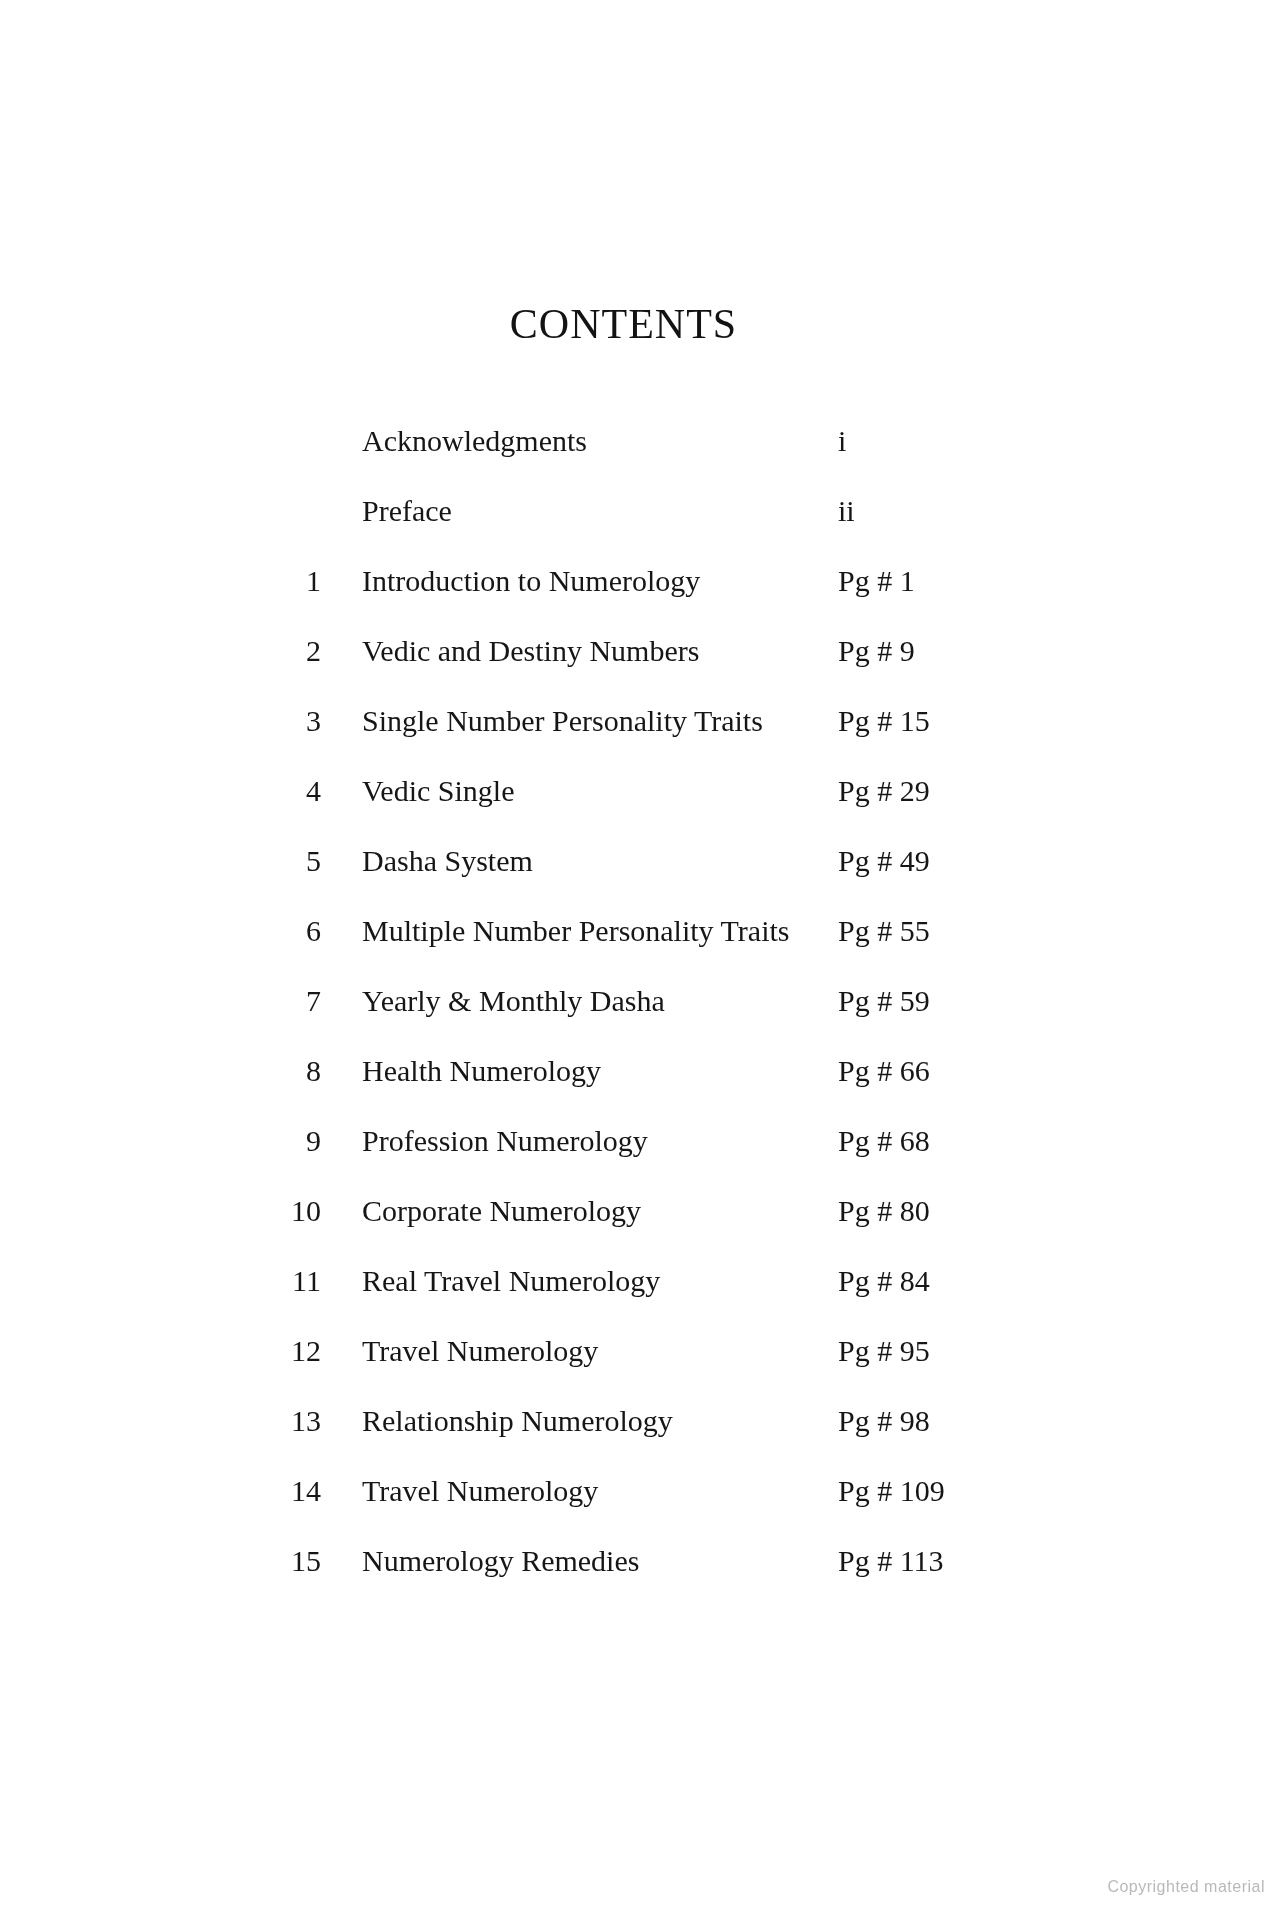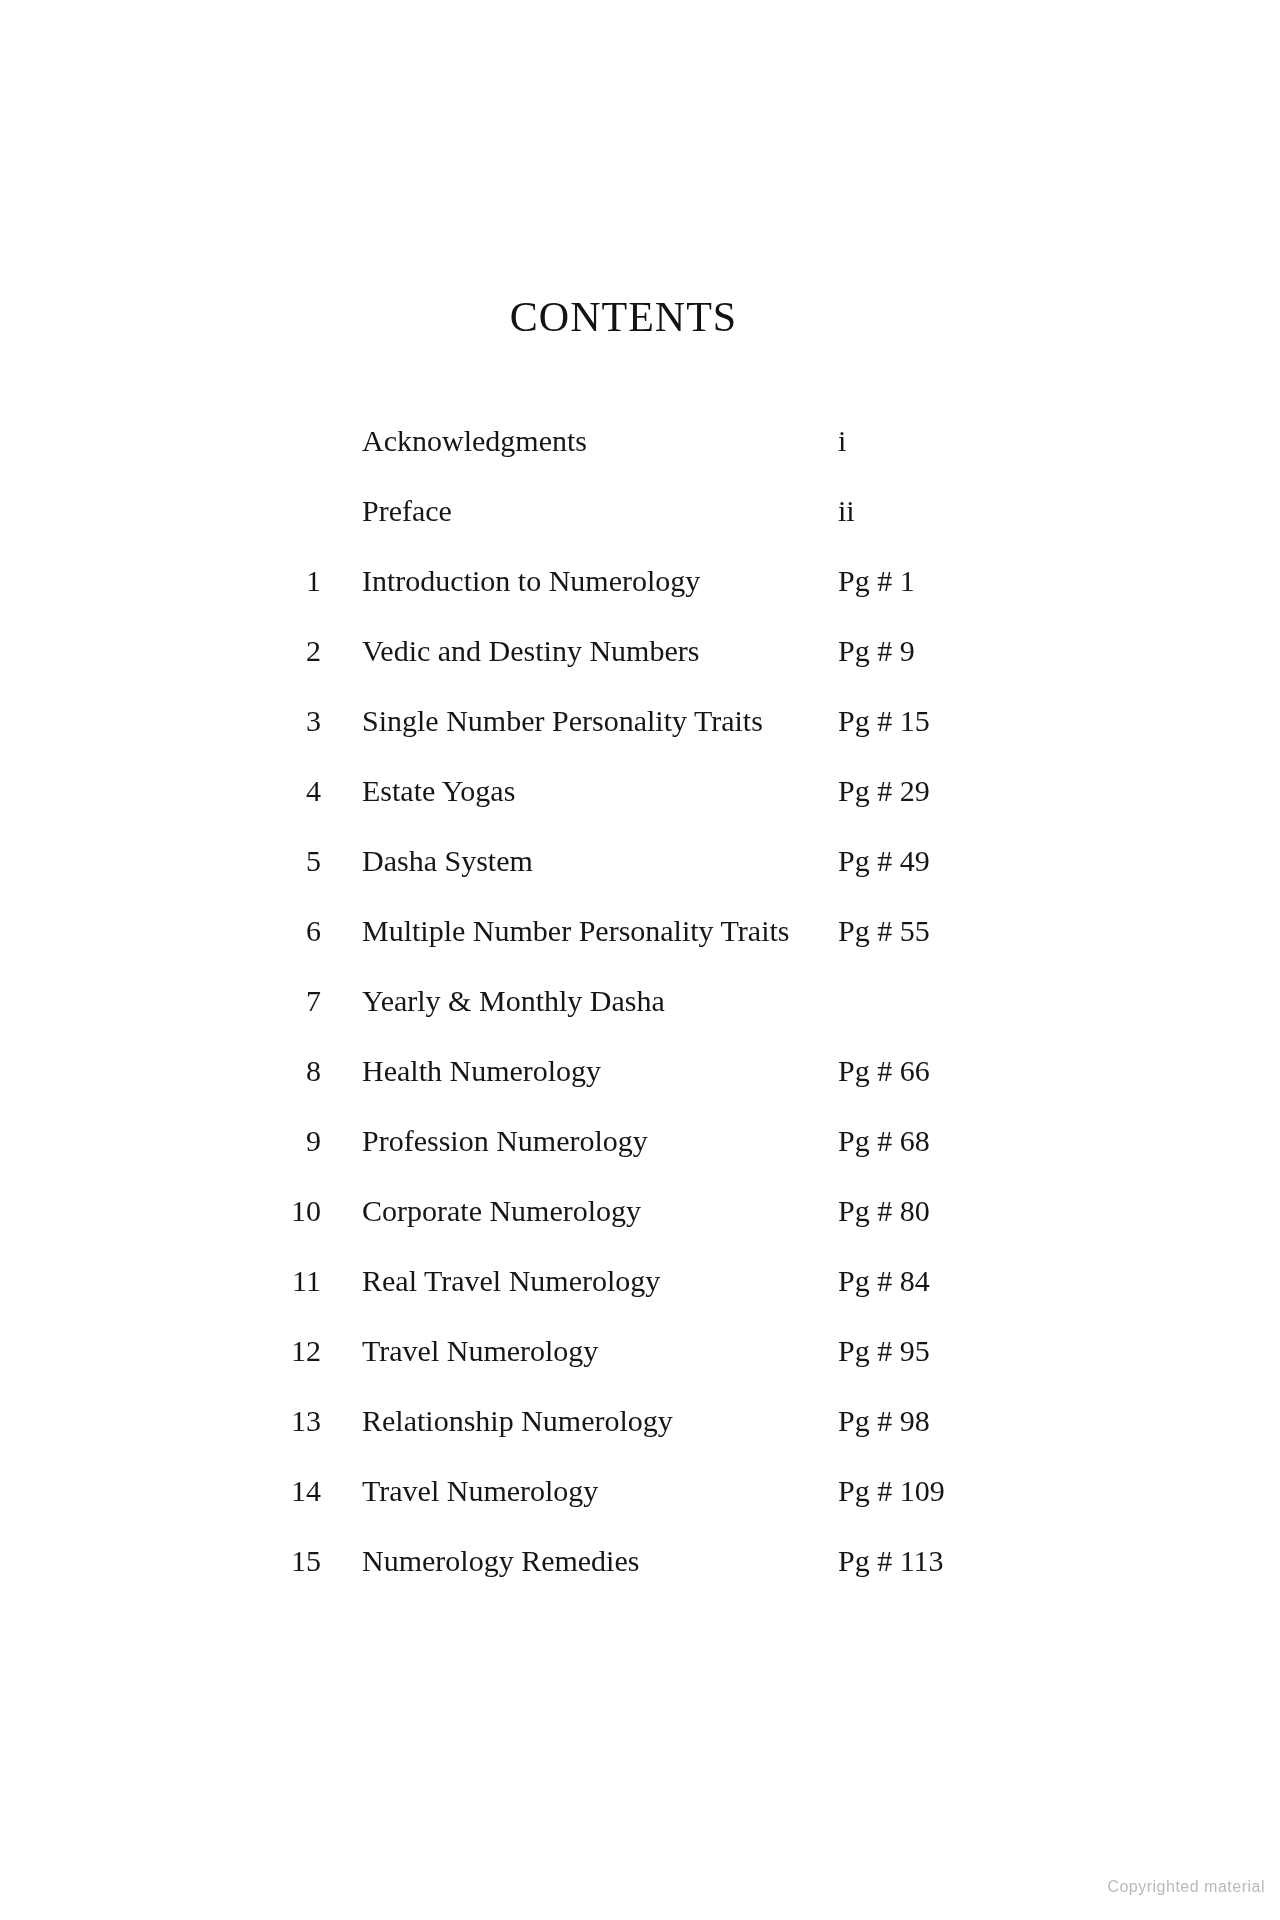"CONTENTS" .toc-title { top: 293px -> 300px }
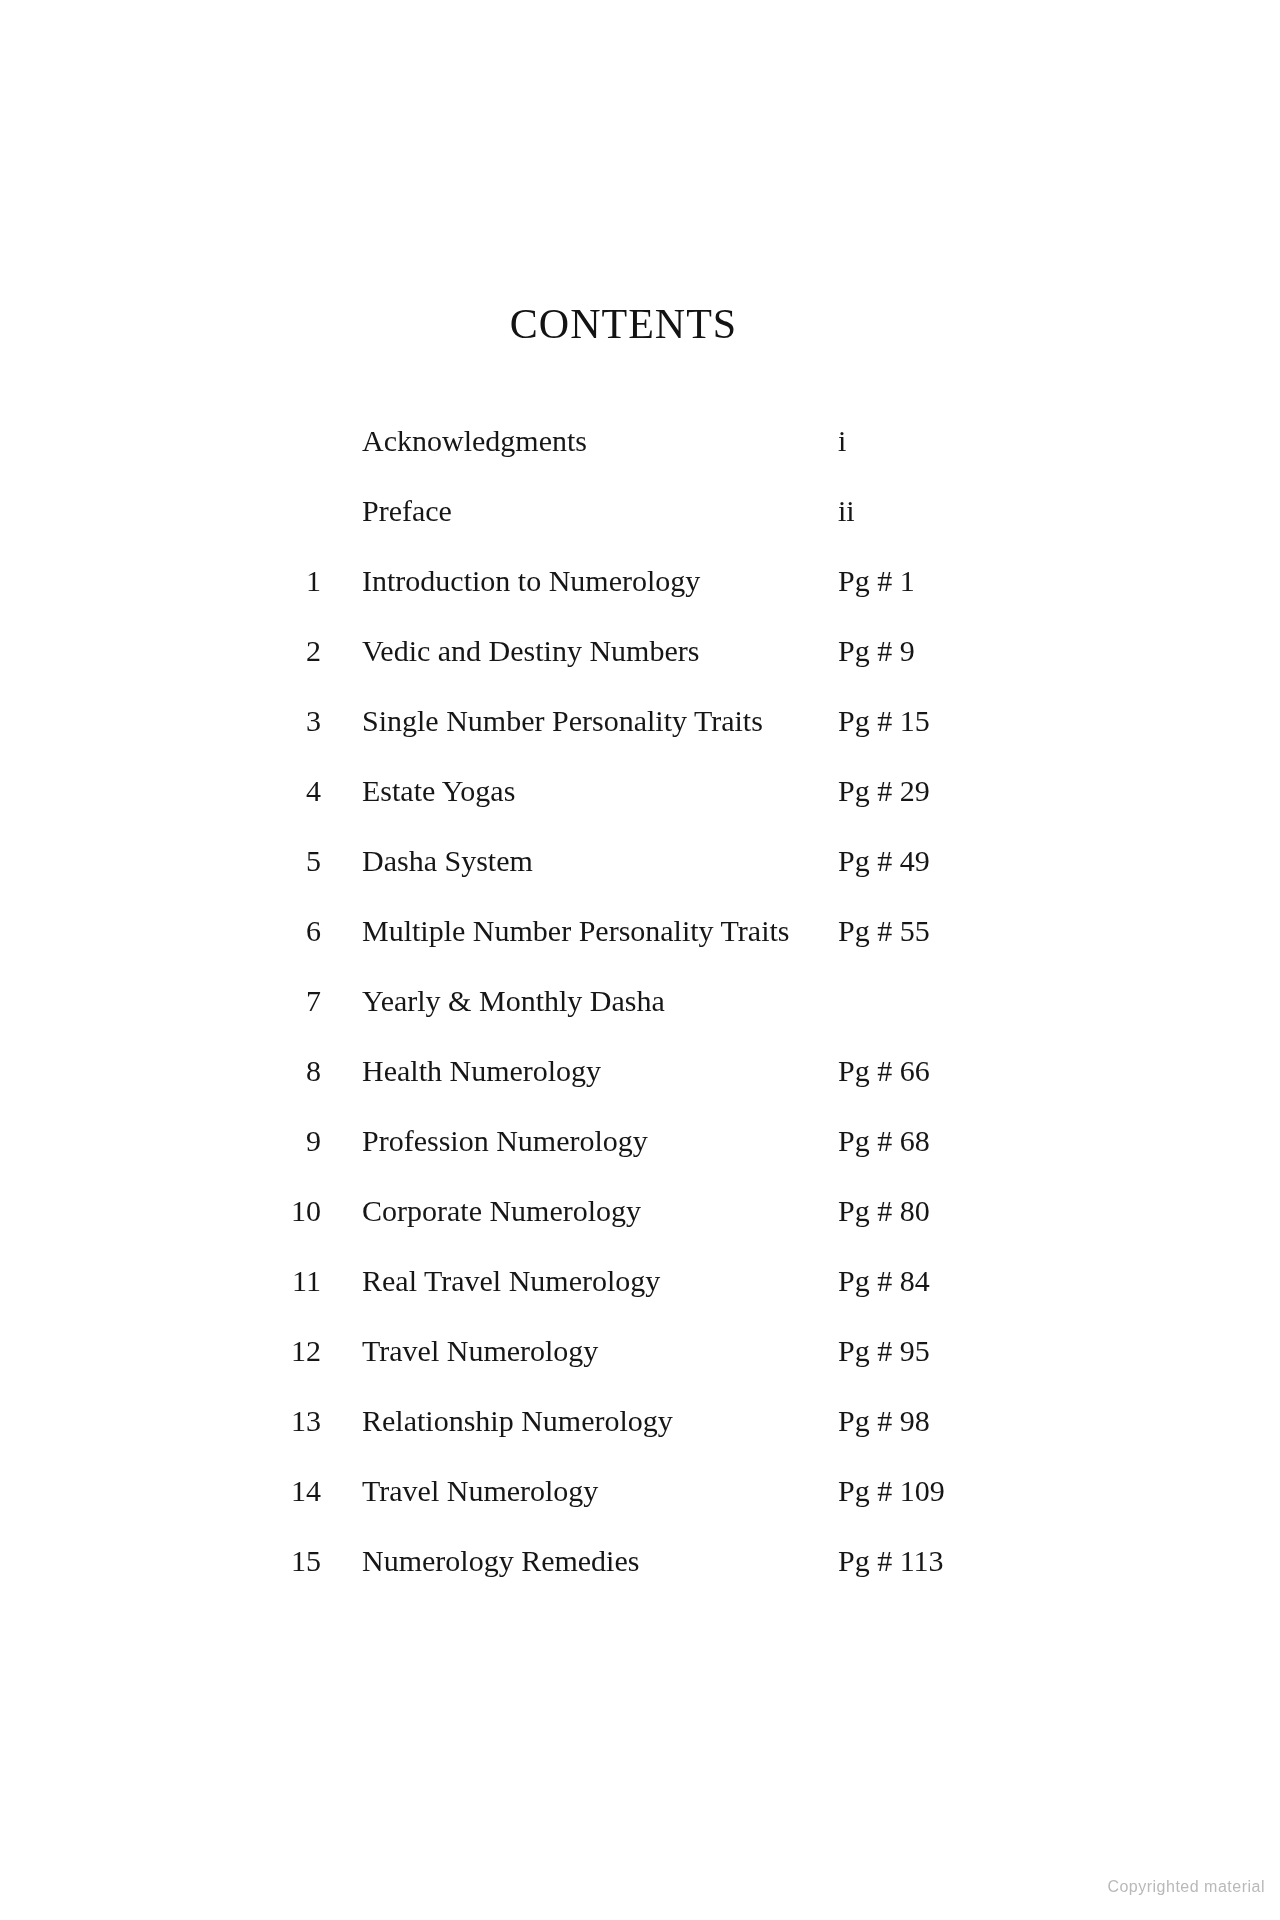"Estate Yogas" span.entry-title { text: Estate Yogas -> Vedic Single }
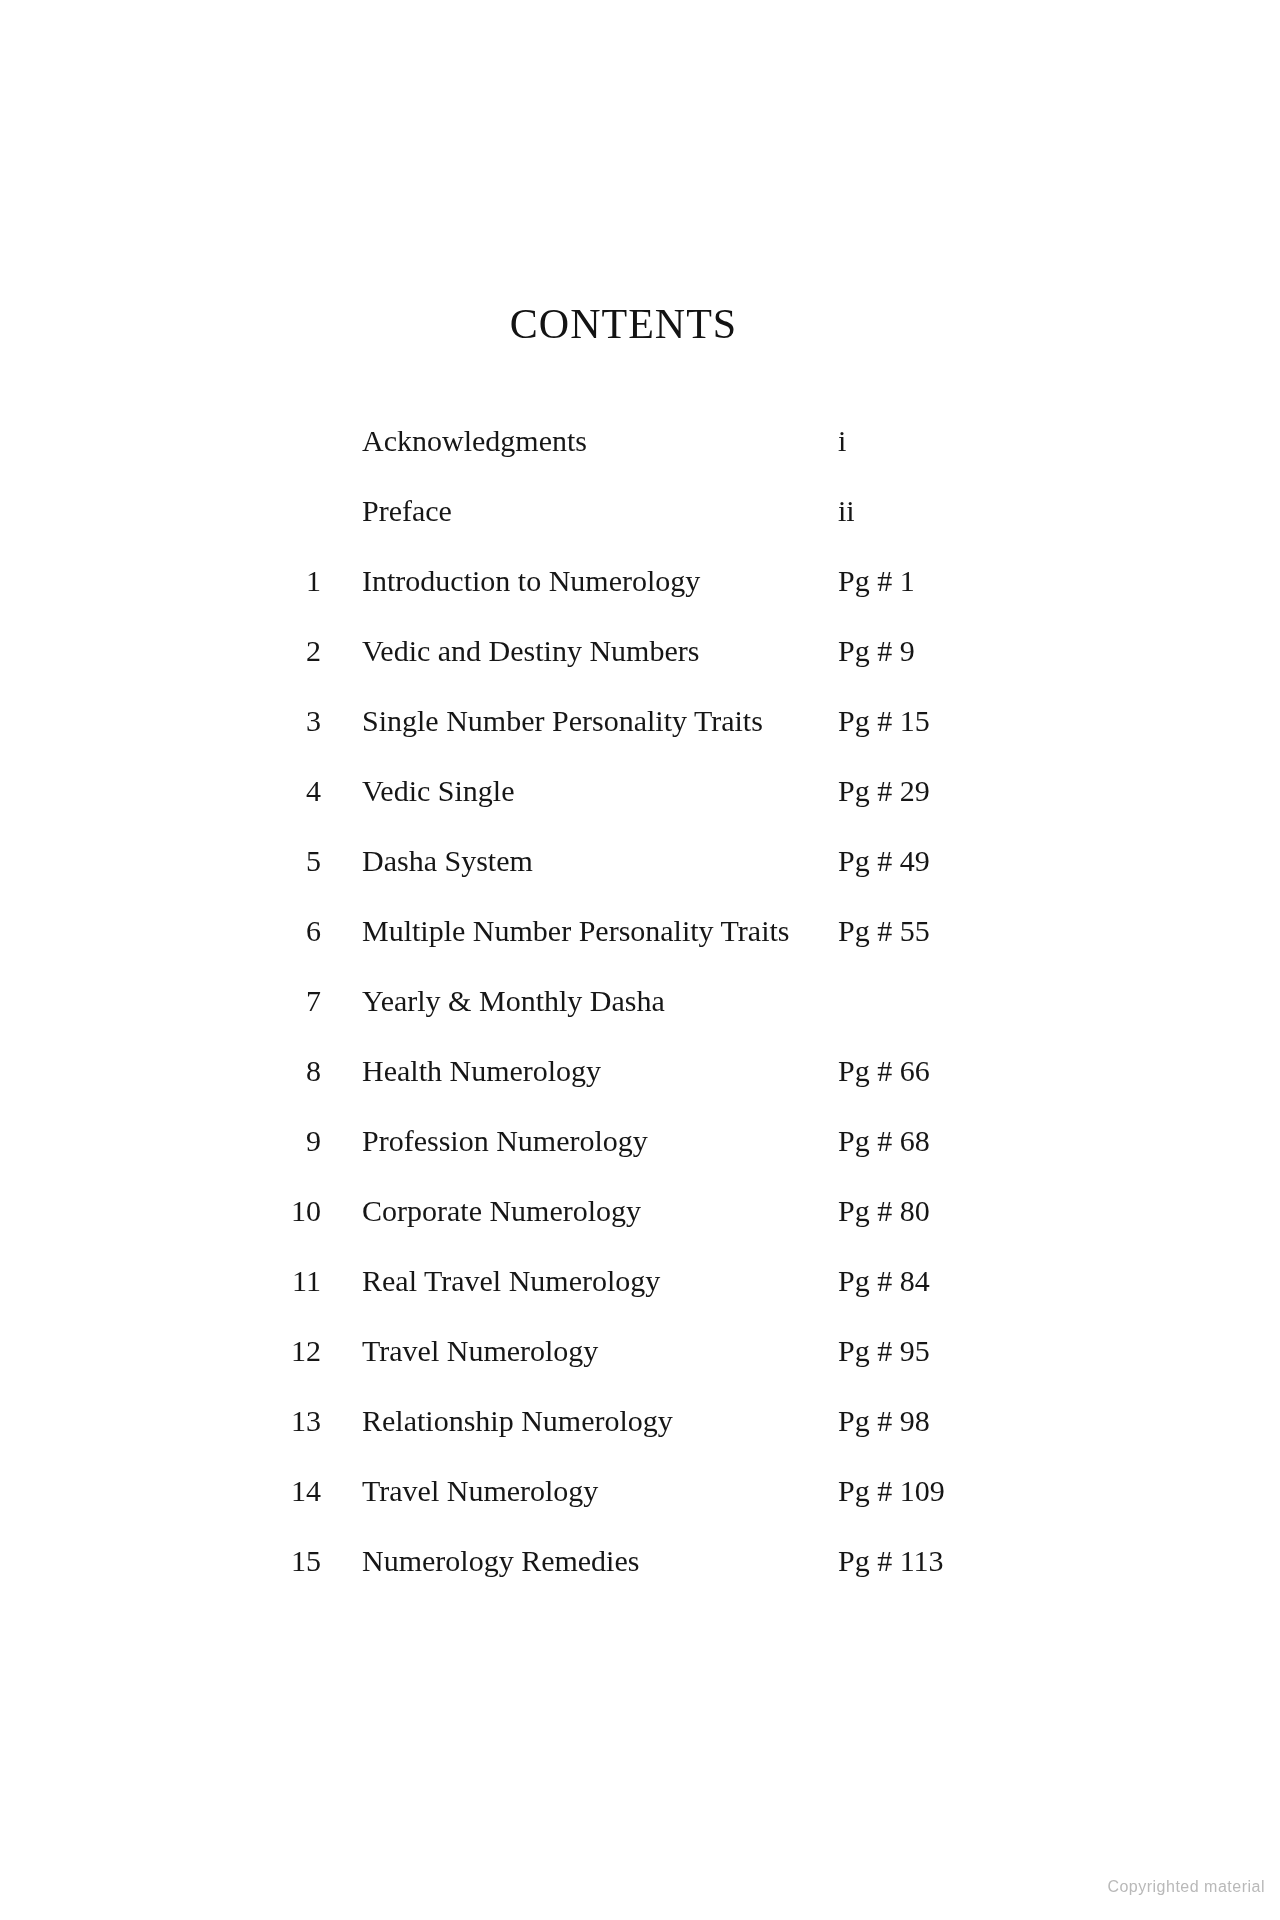"Pg # 59" span.entry-page { html: none -> <span>Pg # 59</span> }
